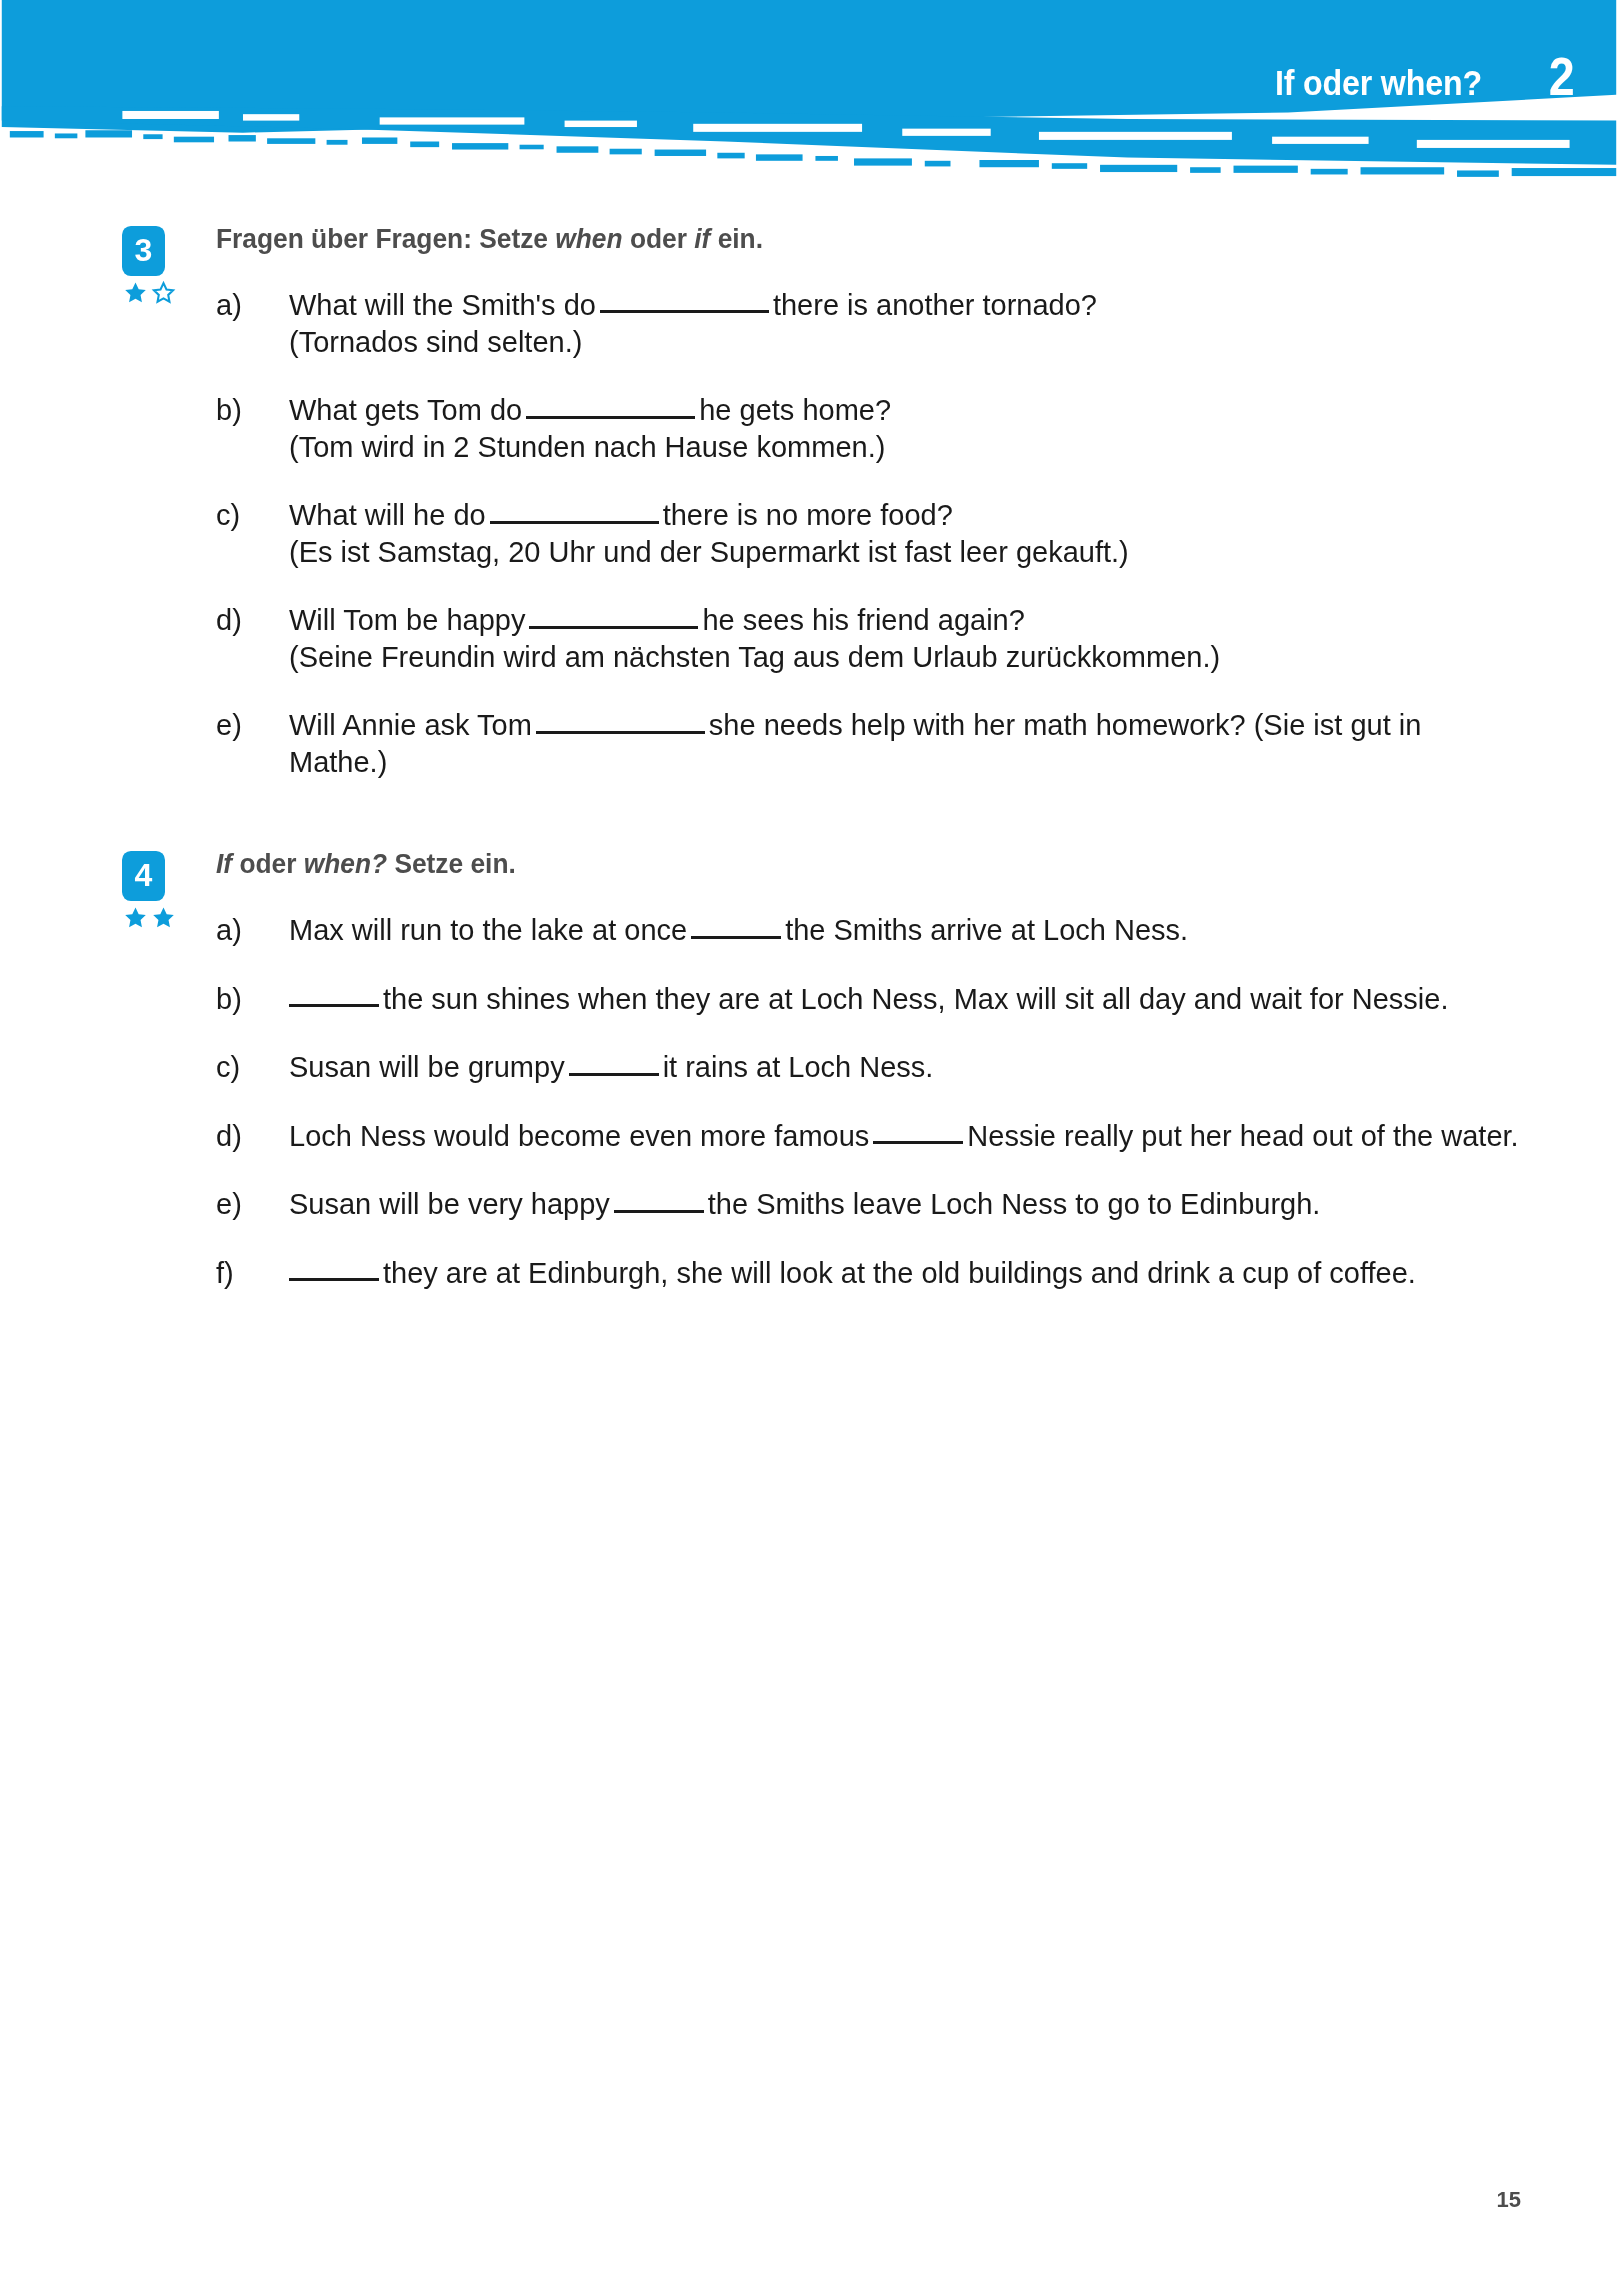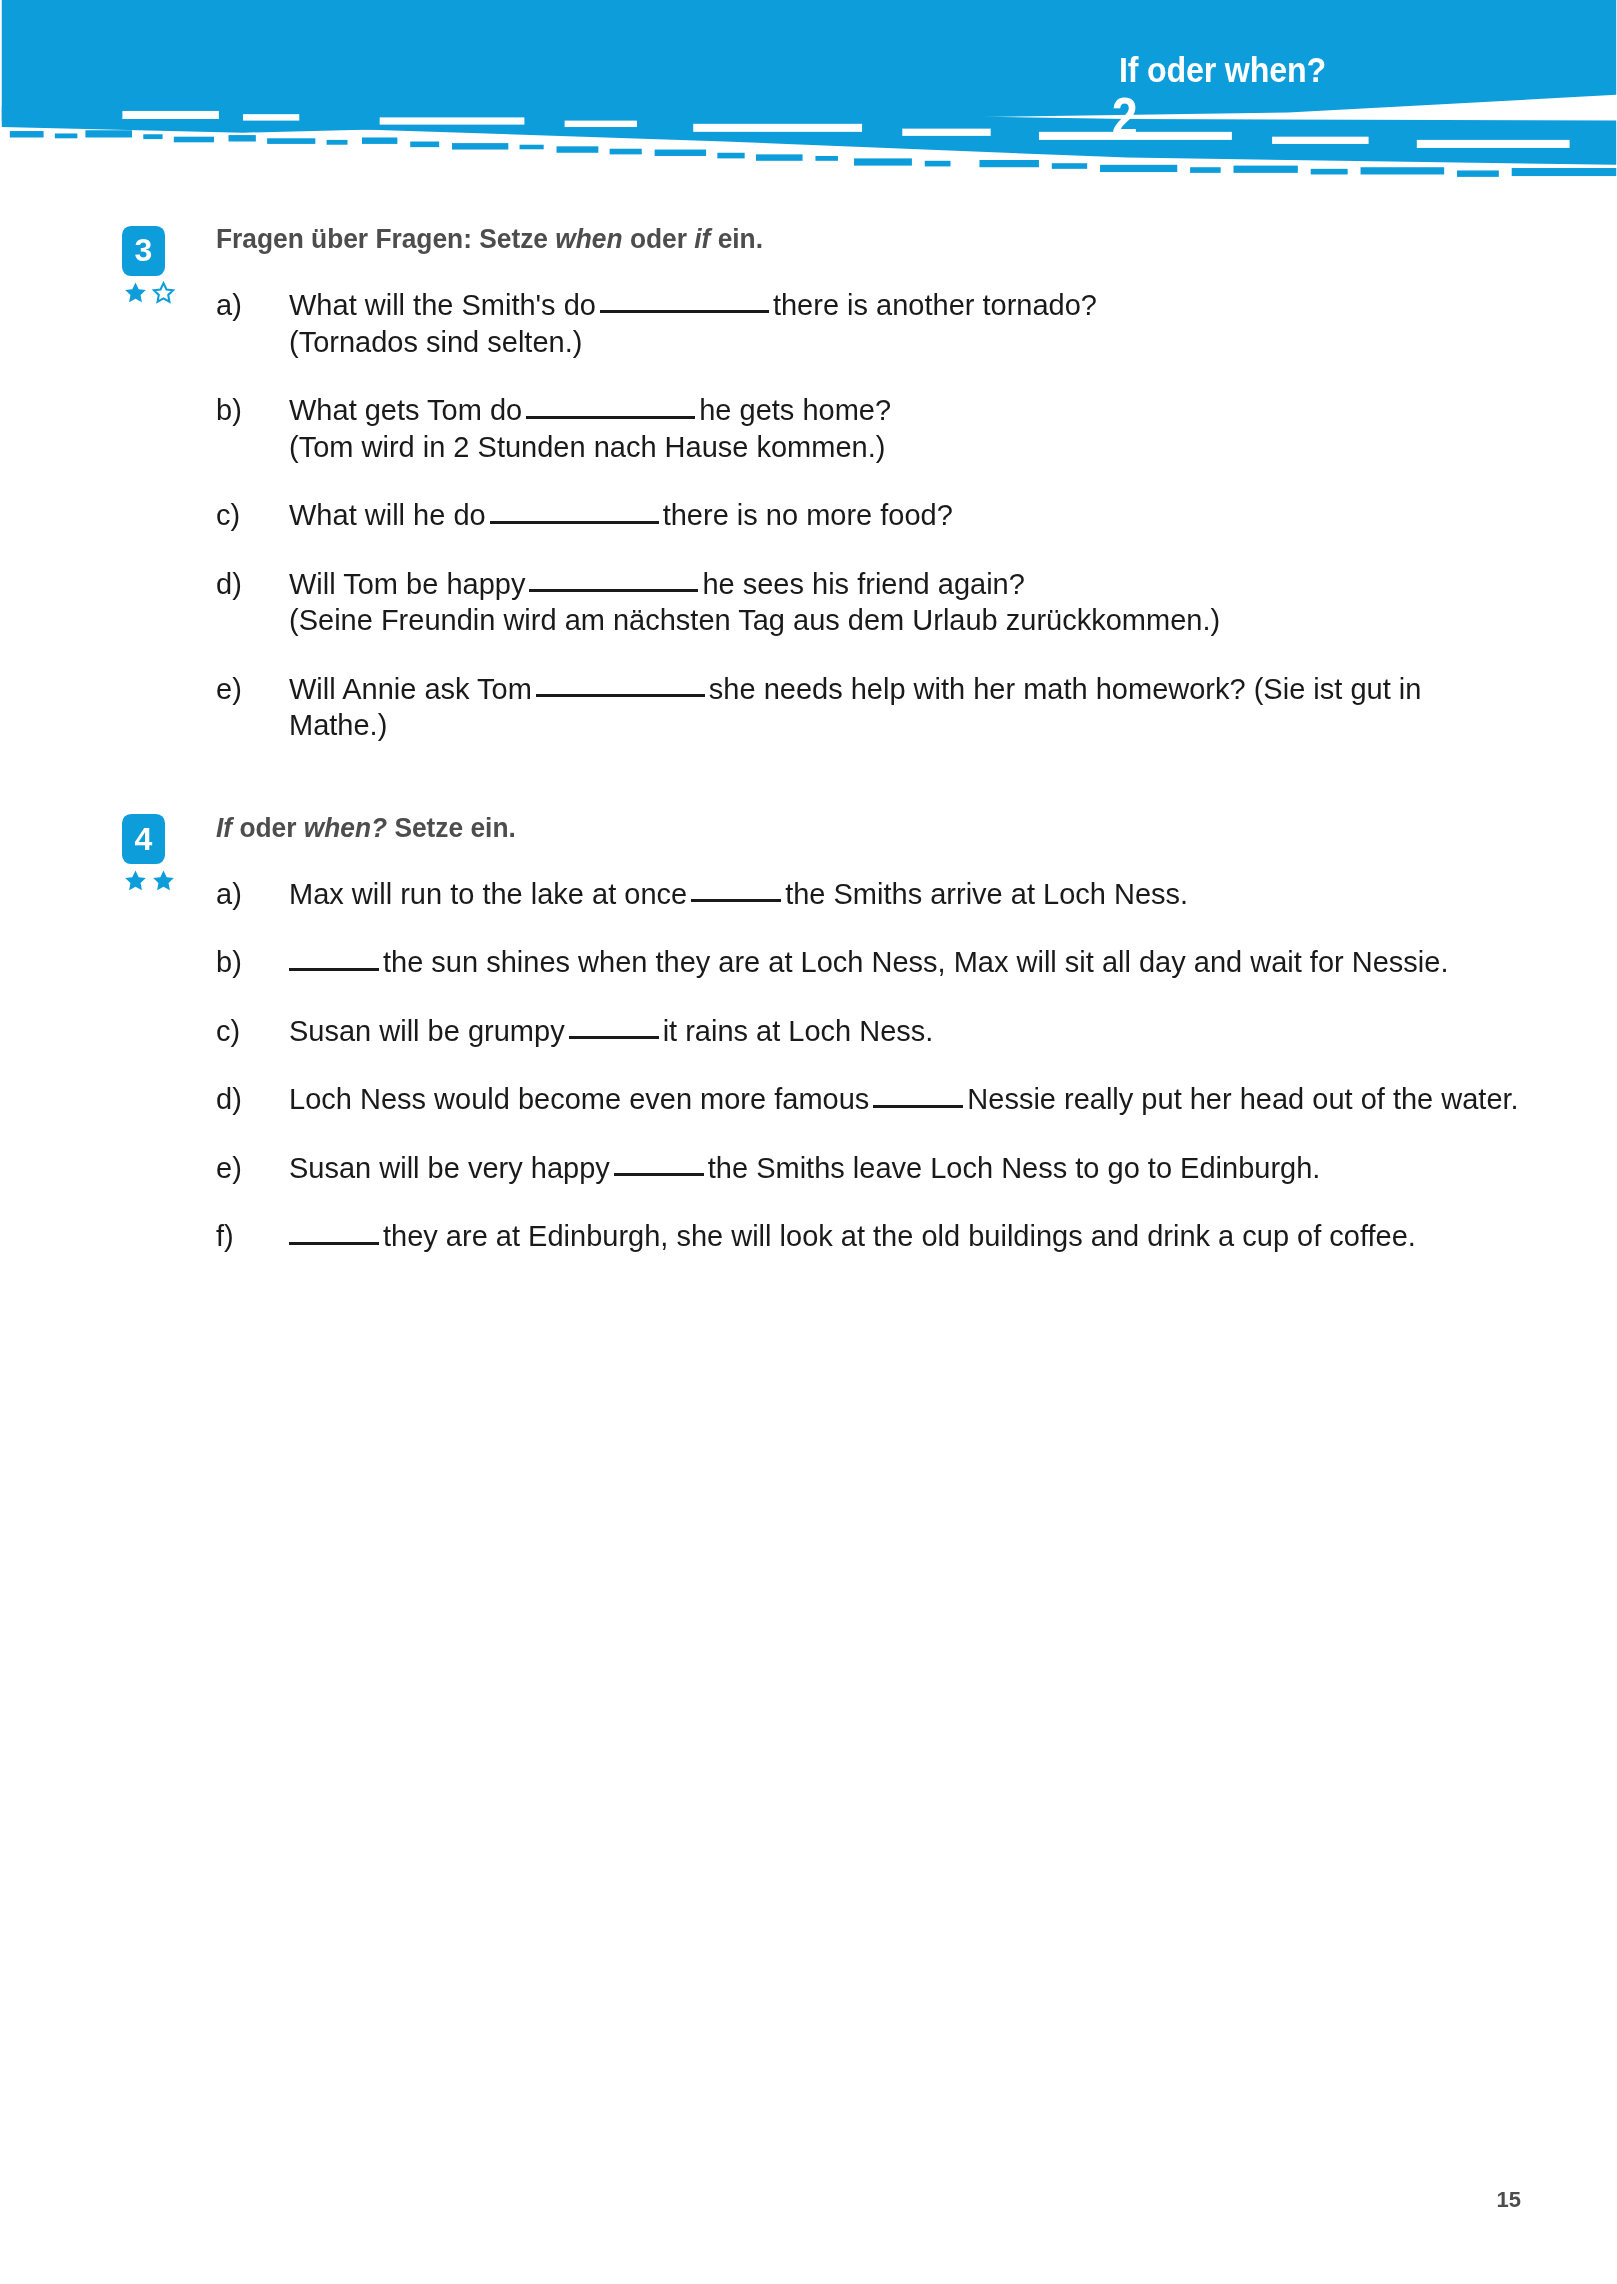"If oder when?" .header-text-wrap { flex-direction: column -> none }
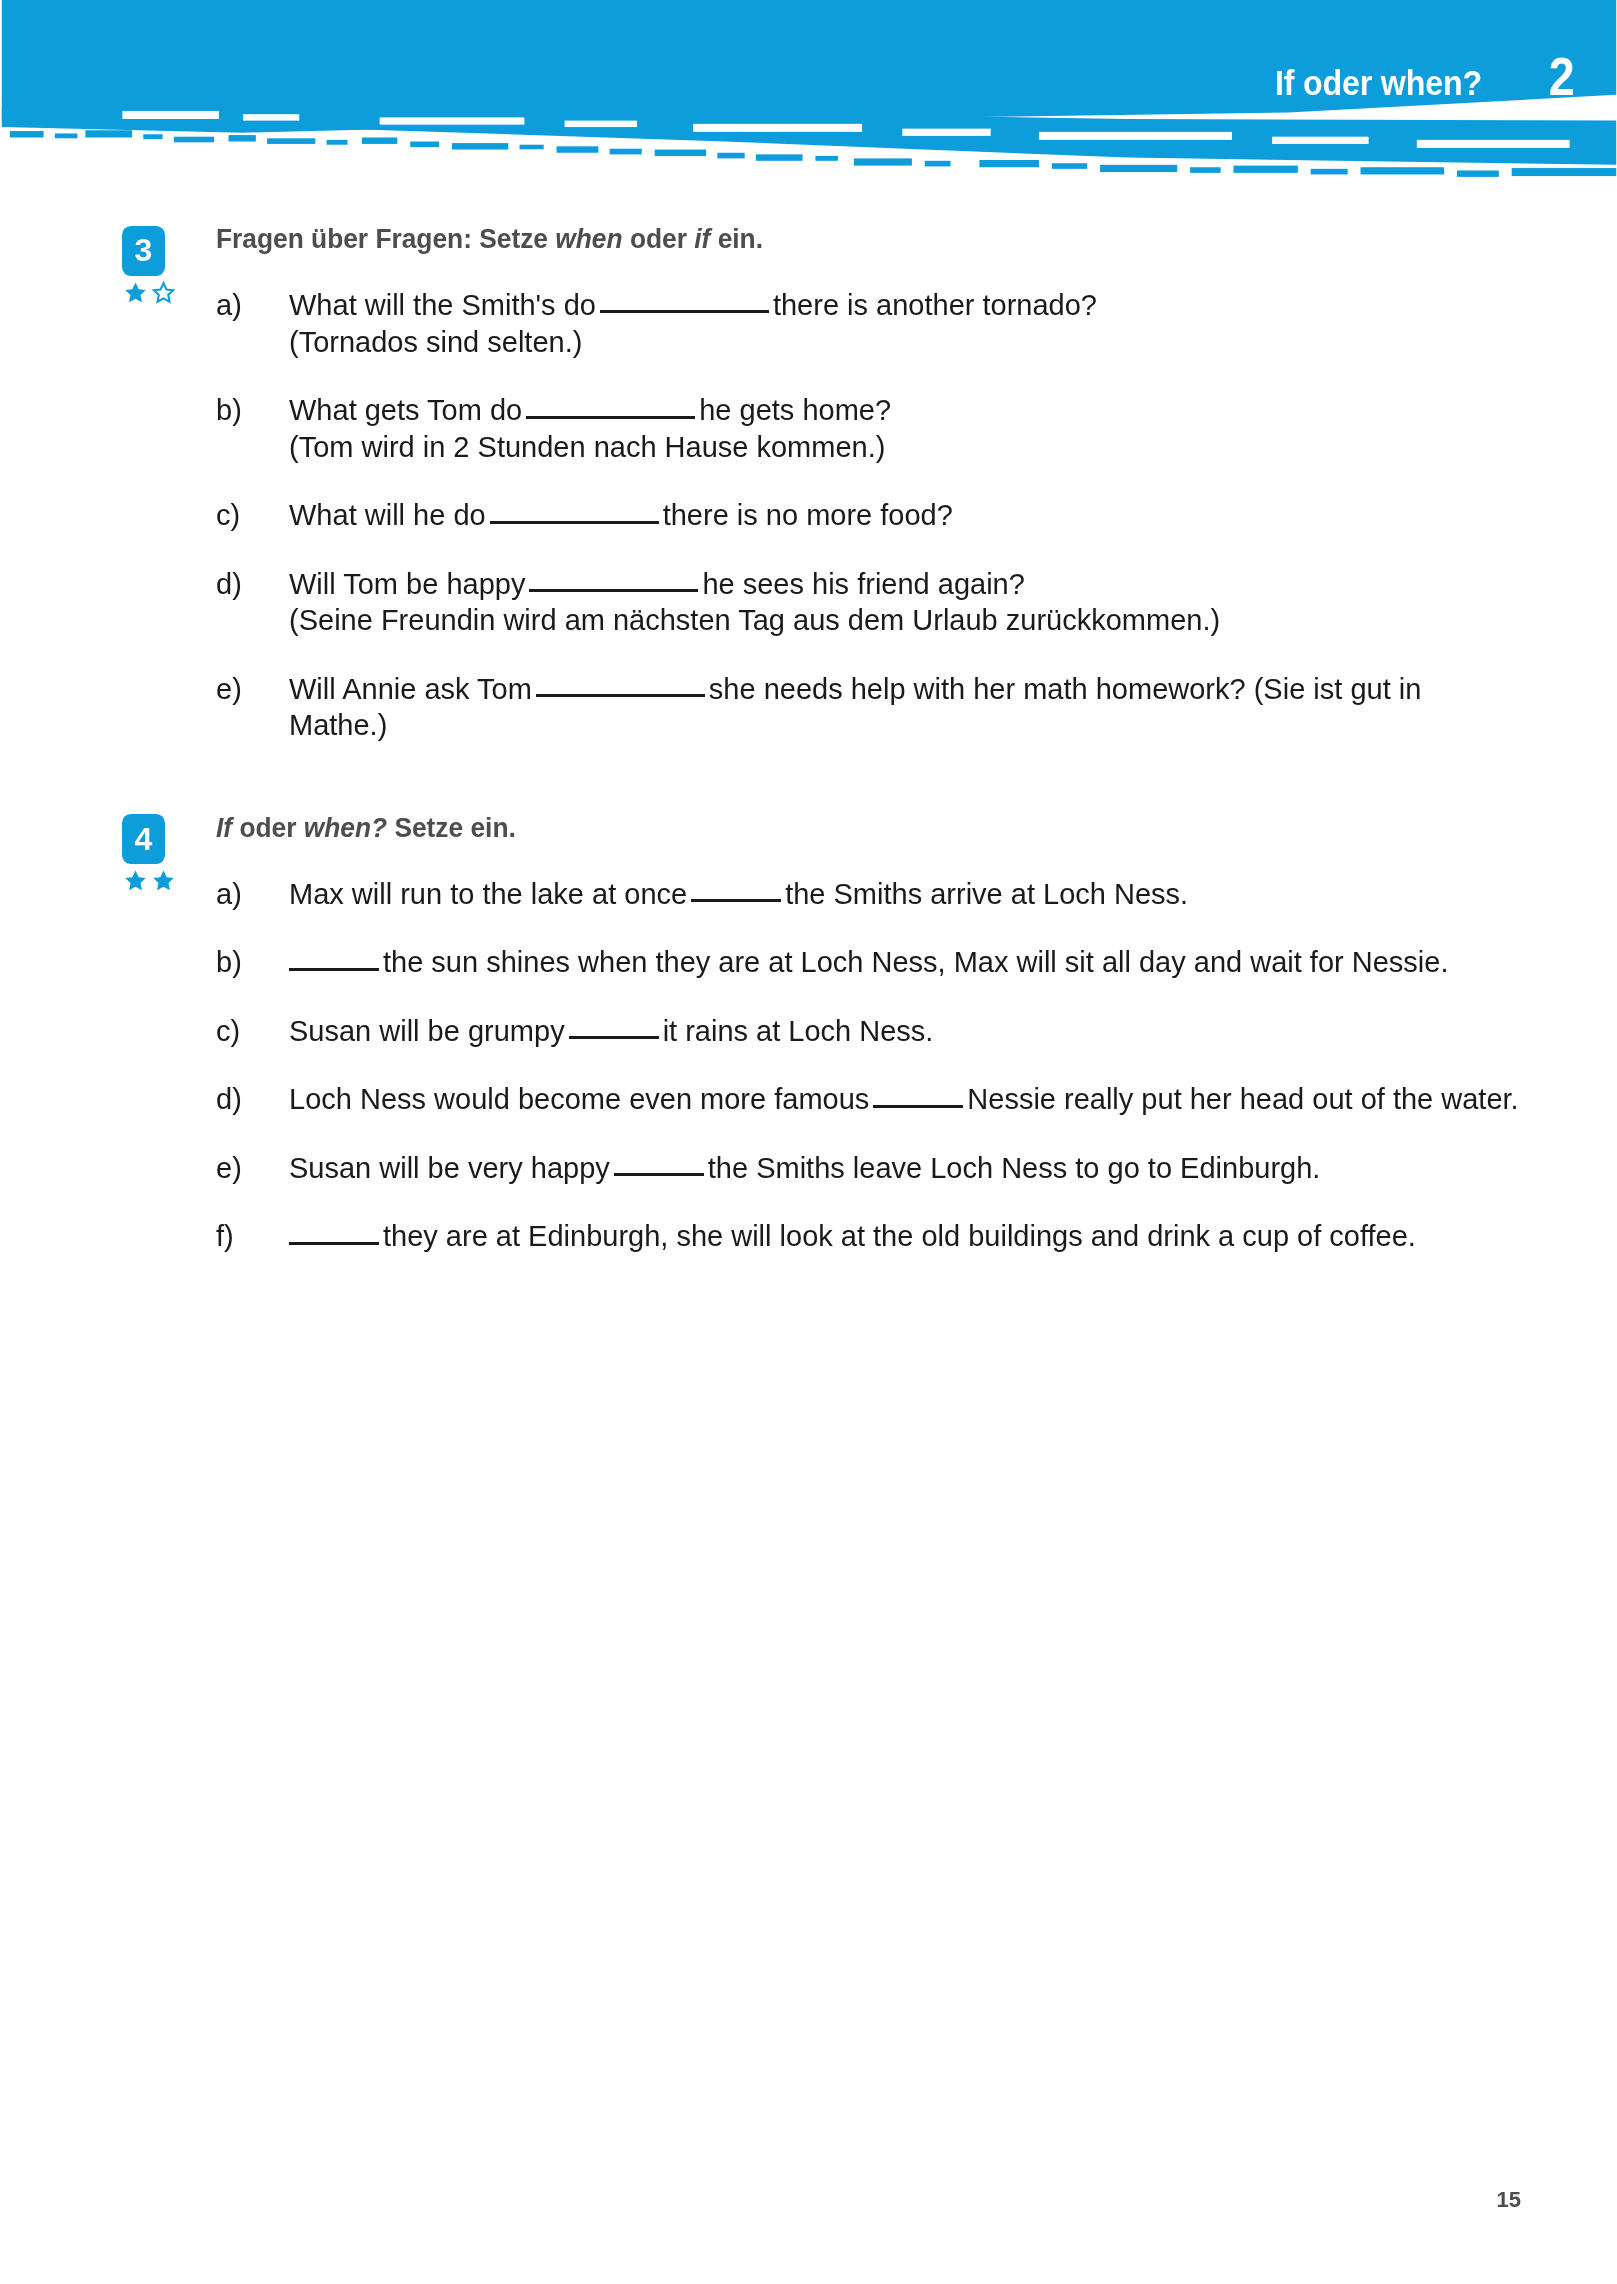"(Es ist Samstag, 20 Uhr" span.ex-item-hint { html: none -> <span>(Es ist Samstag, 20 Uhr und der Supermarkt ist fast leer gekauft.)</span> }
